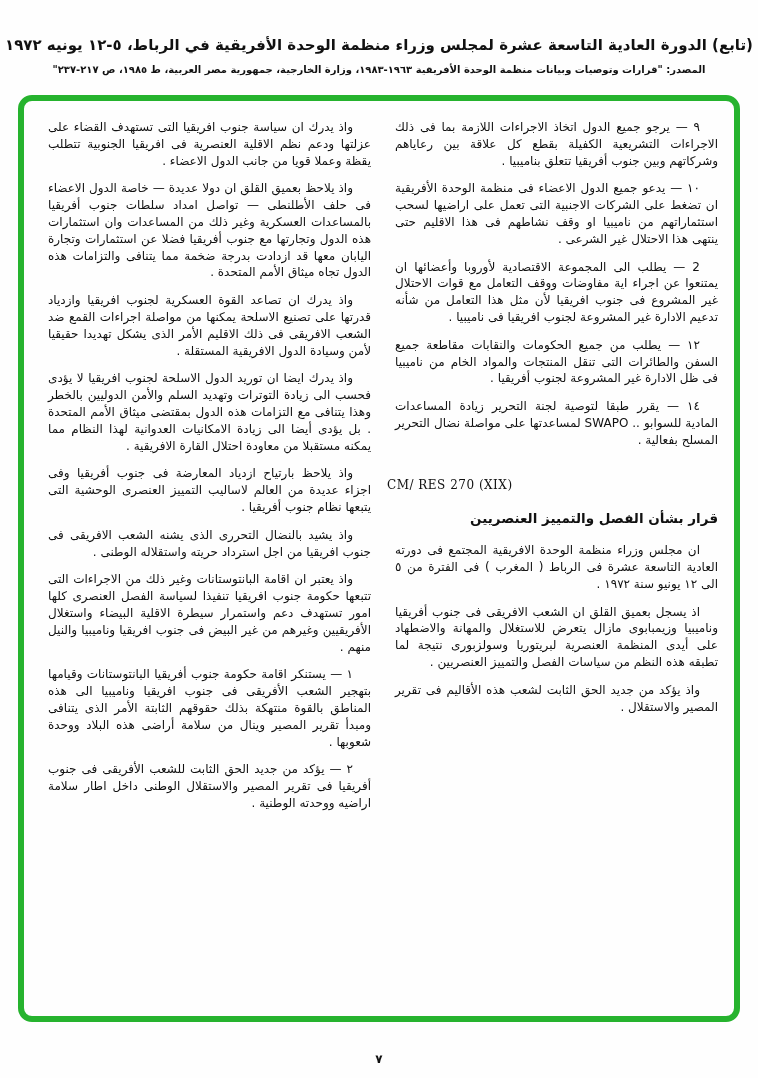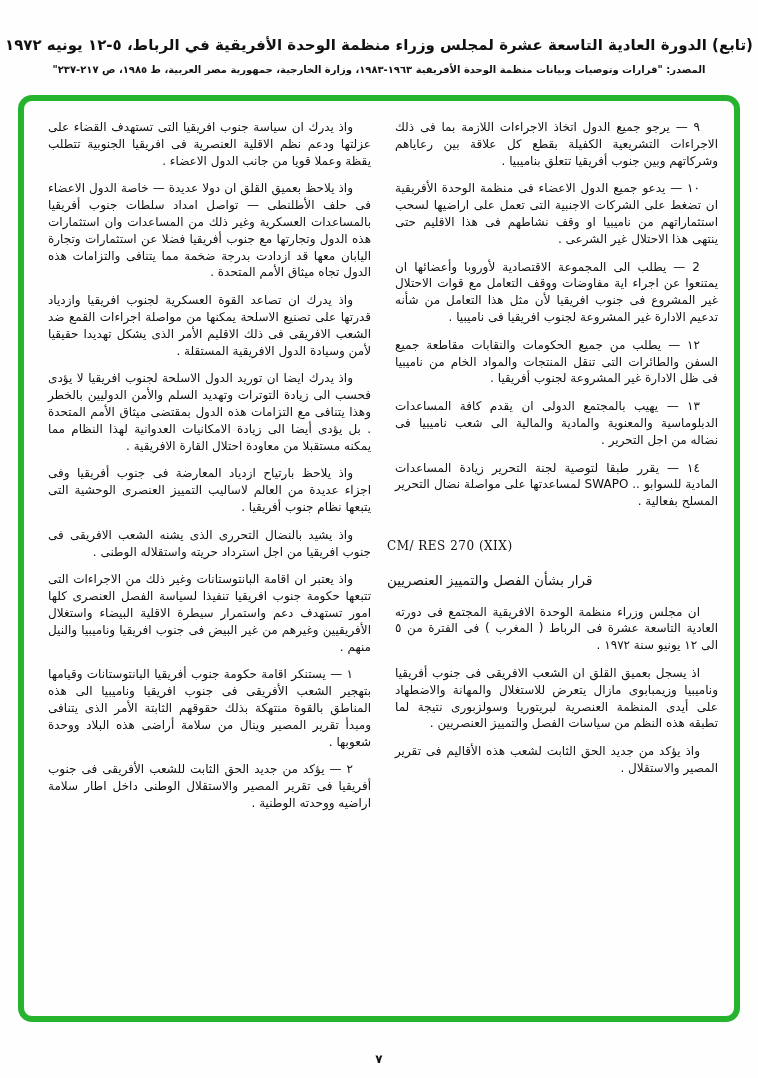"١٣ — يهيب بالمجتمع الدولى" p.body { html: <p>١٣ — يهيب بالمجتمع الدولى ان يقدم كافة المساعدات الدبلوماسية والمعنوية والمادية والمالية الى شعب ناميبيا فى نضاله من اجل التحرير .</p> -> none }
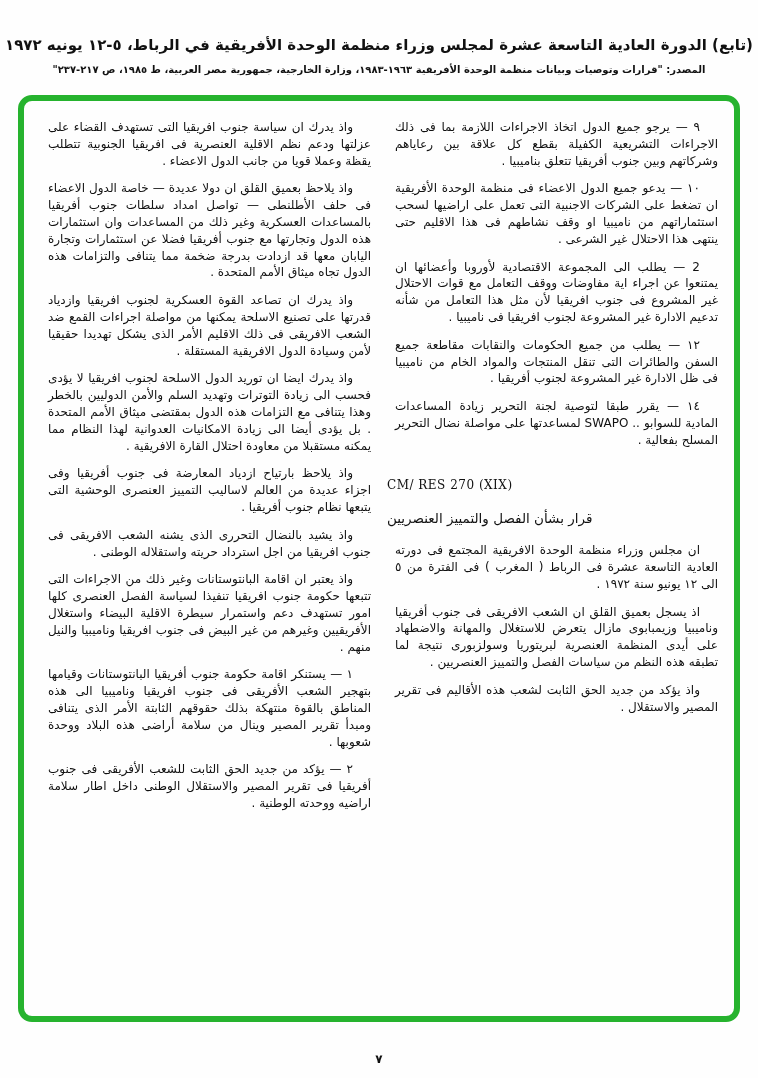"قرار بشأن الفصل والتمييز العنصريين" p.heading { font-weight: normal -> bold; text-align: left -> right }
